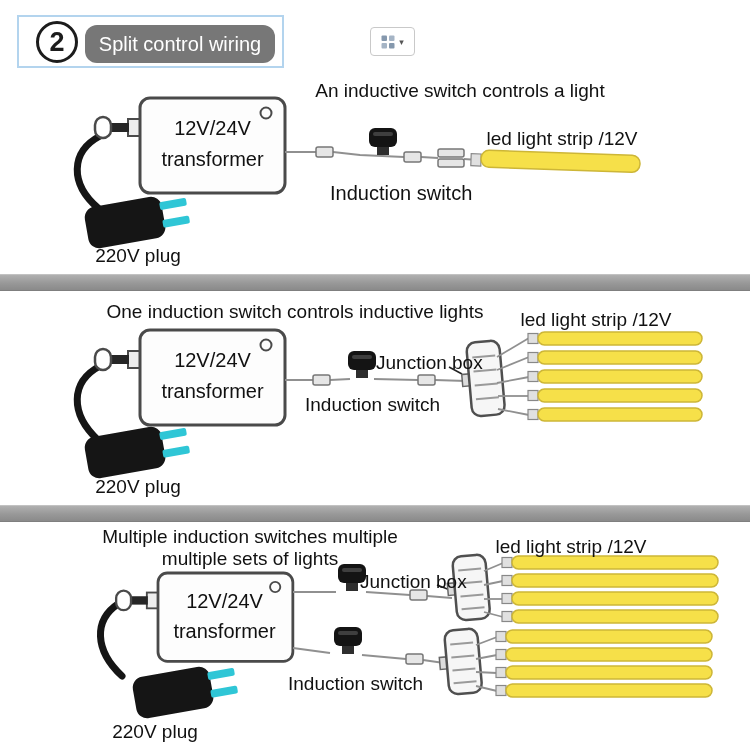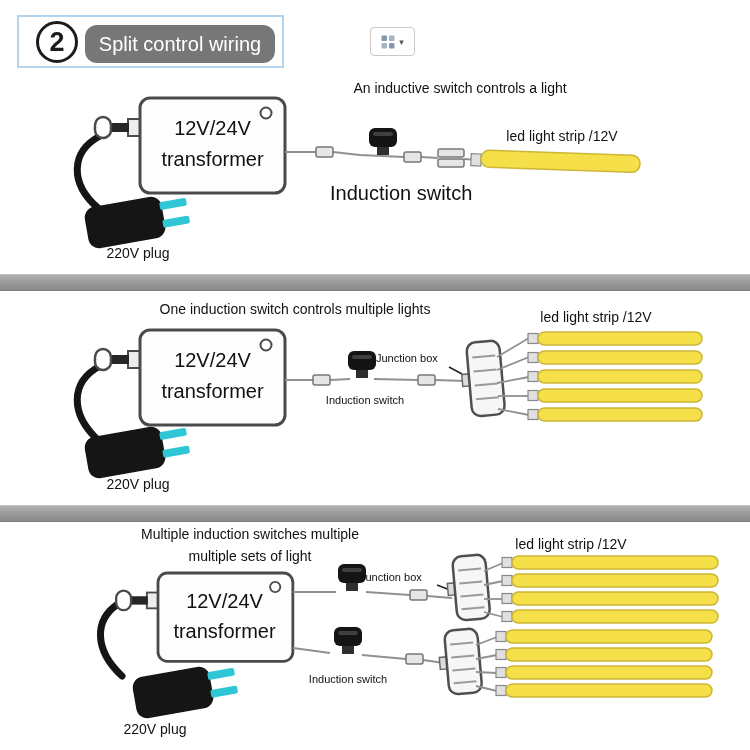"An inductive switch controls a" .lbl { font-size: 14px -> 19px }
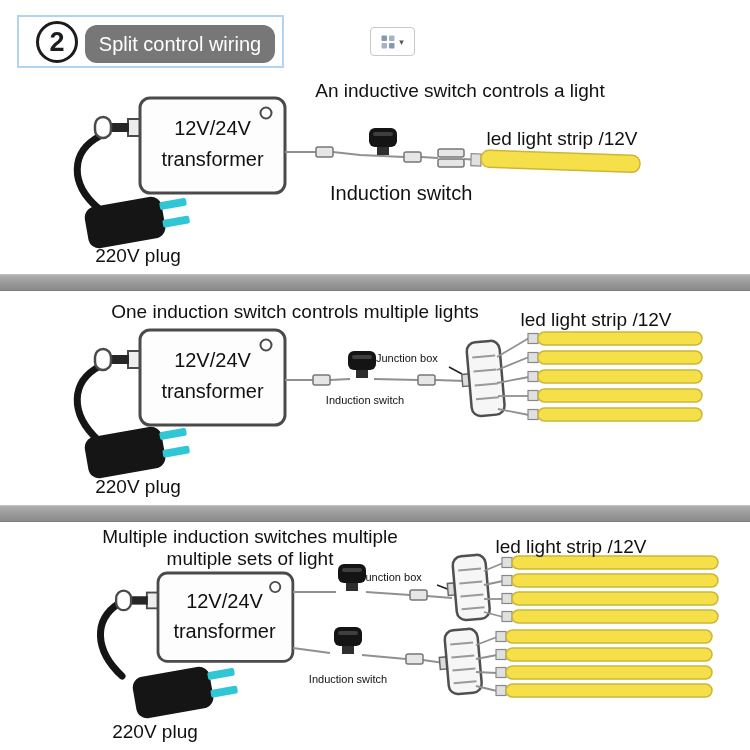"One induction switch controls multiple" div.lbl { text: multiple -> inductive }
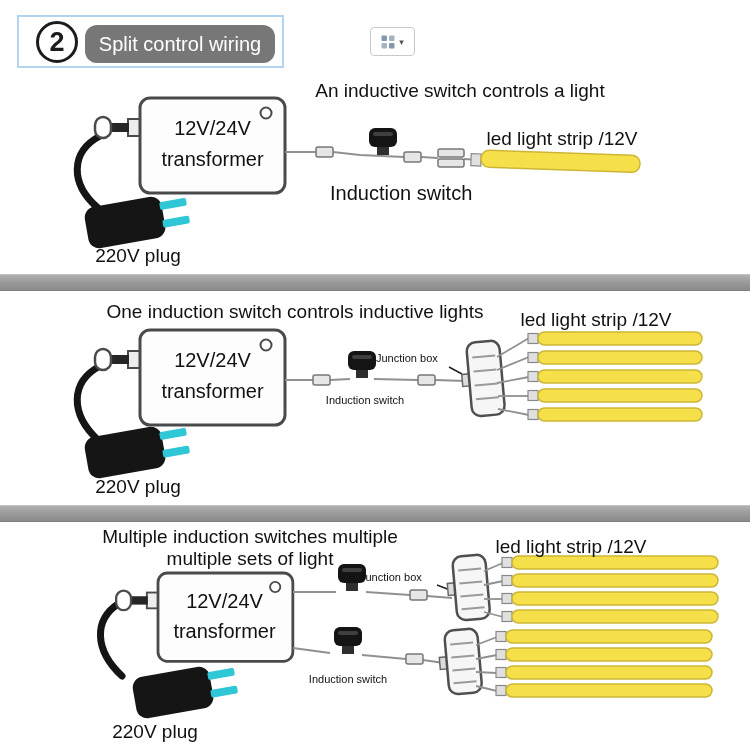"Junction box" .lbl.small { font-size: 11px -> 19px }
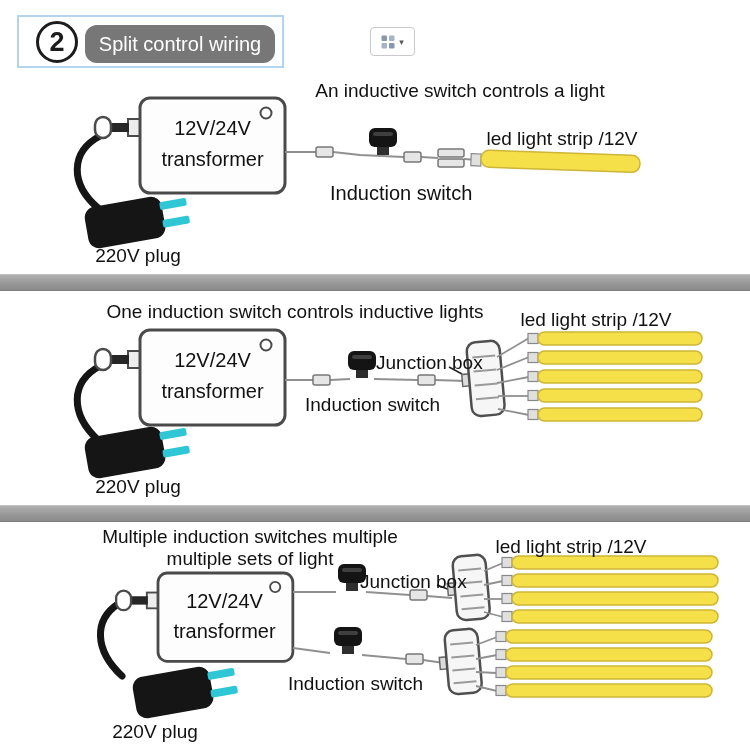"multiple sets of light" div.lbl { text: light -> lights }
